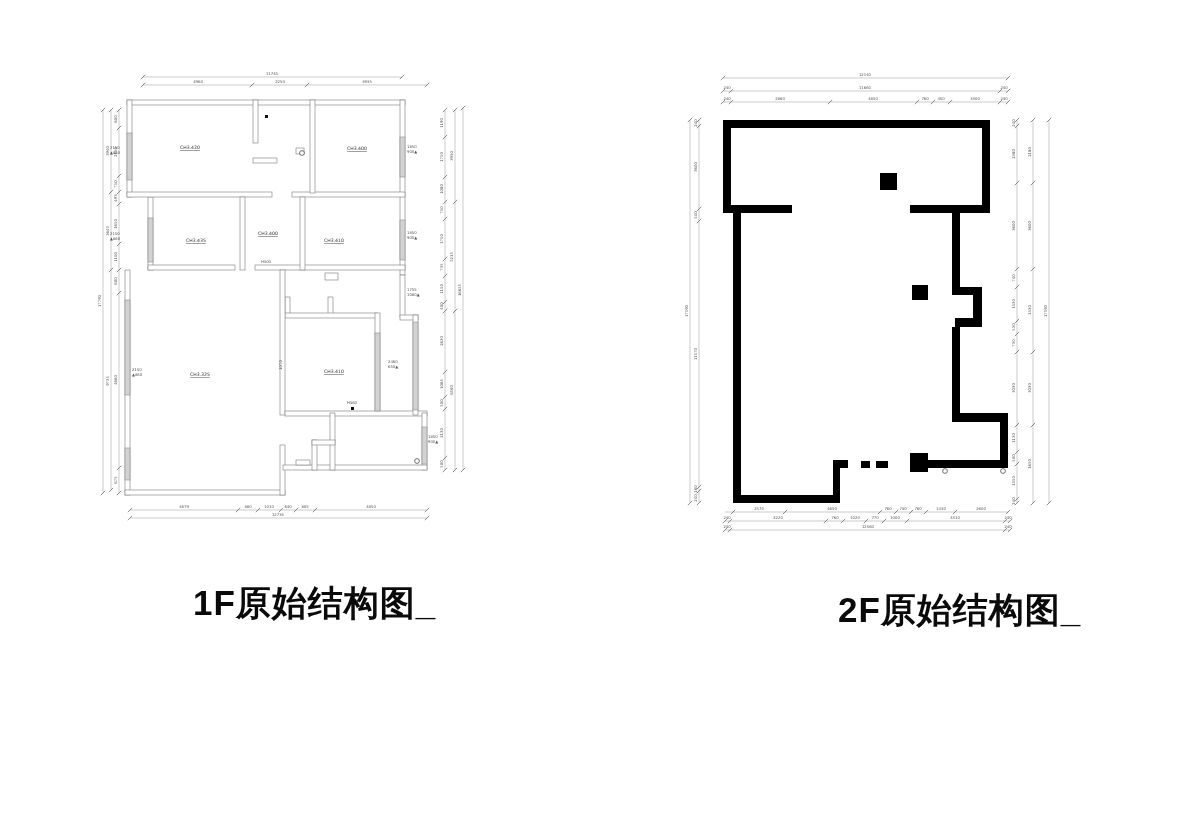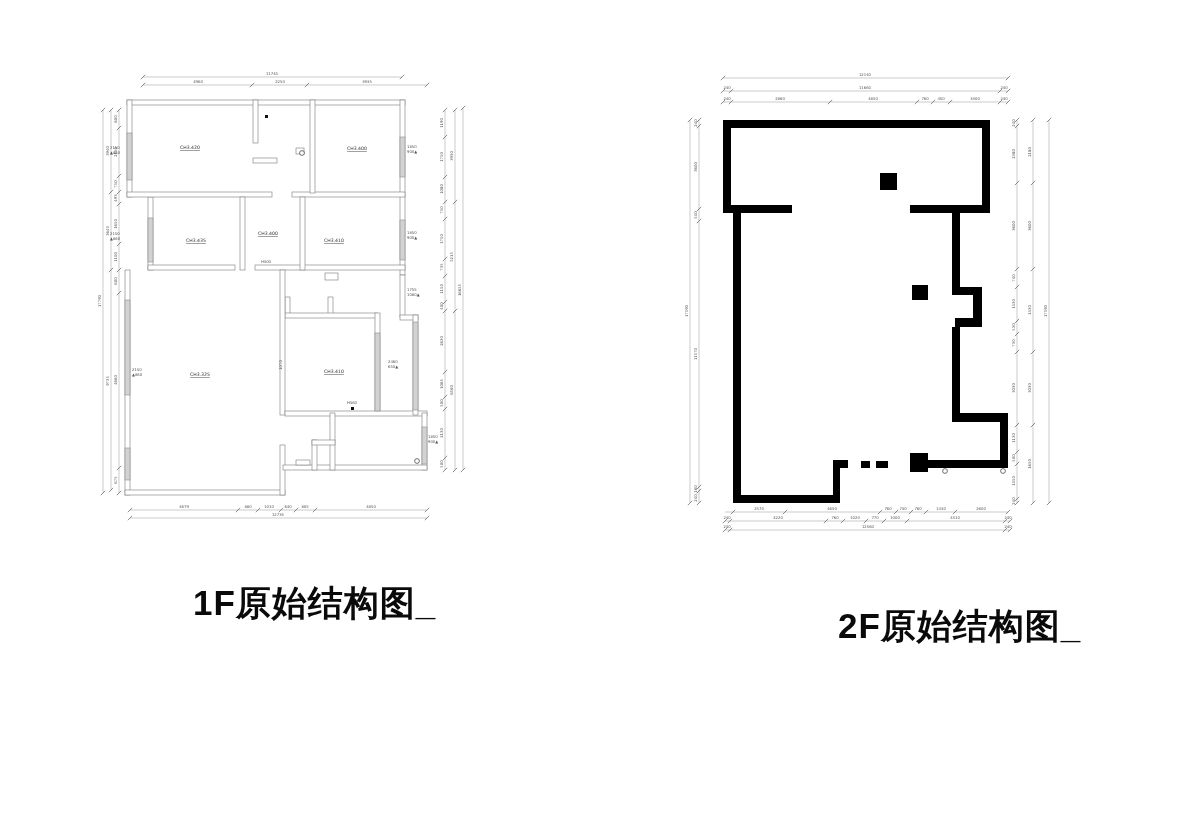"2F原始结构图_" #title-2f { top: 603px -> 587px }
